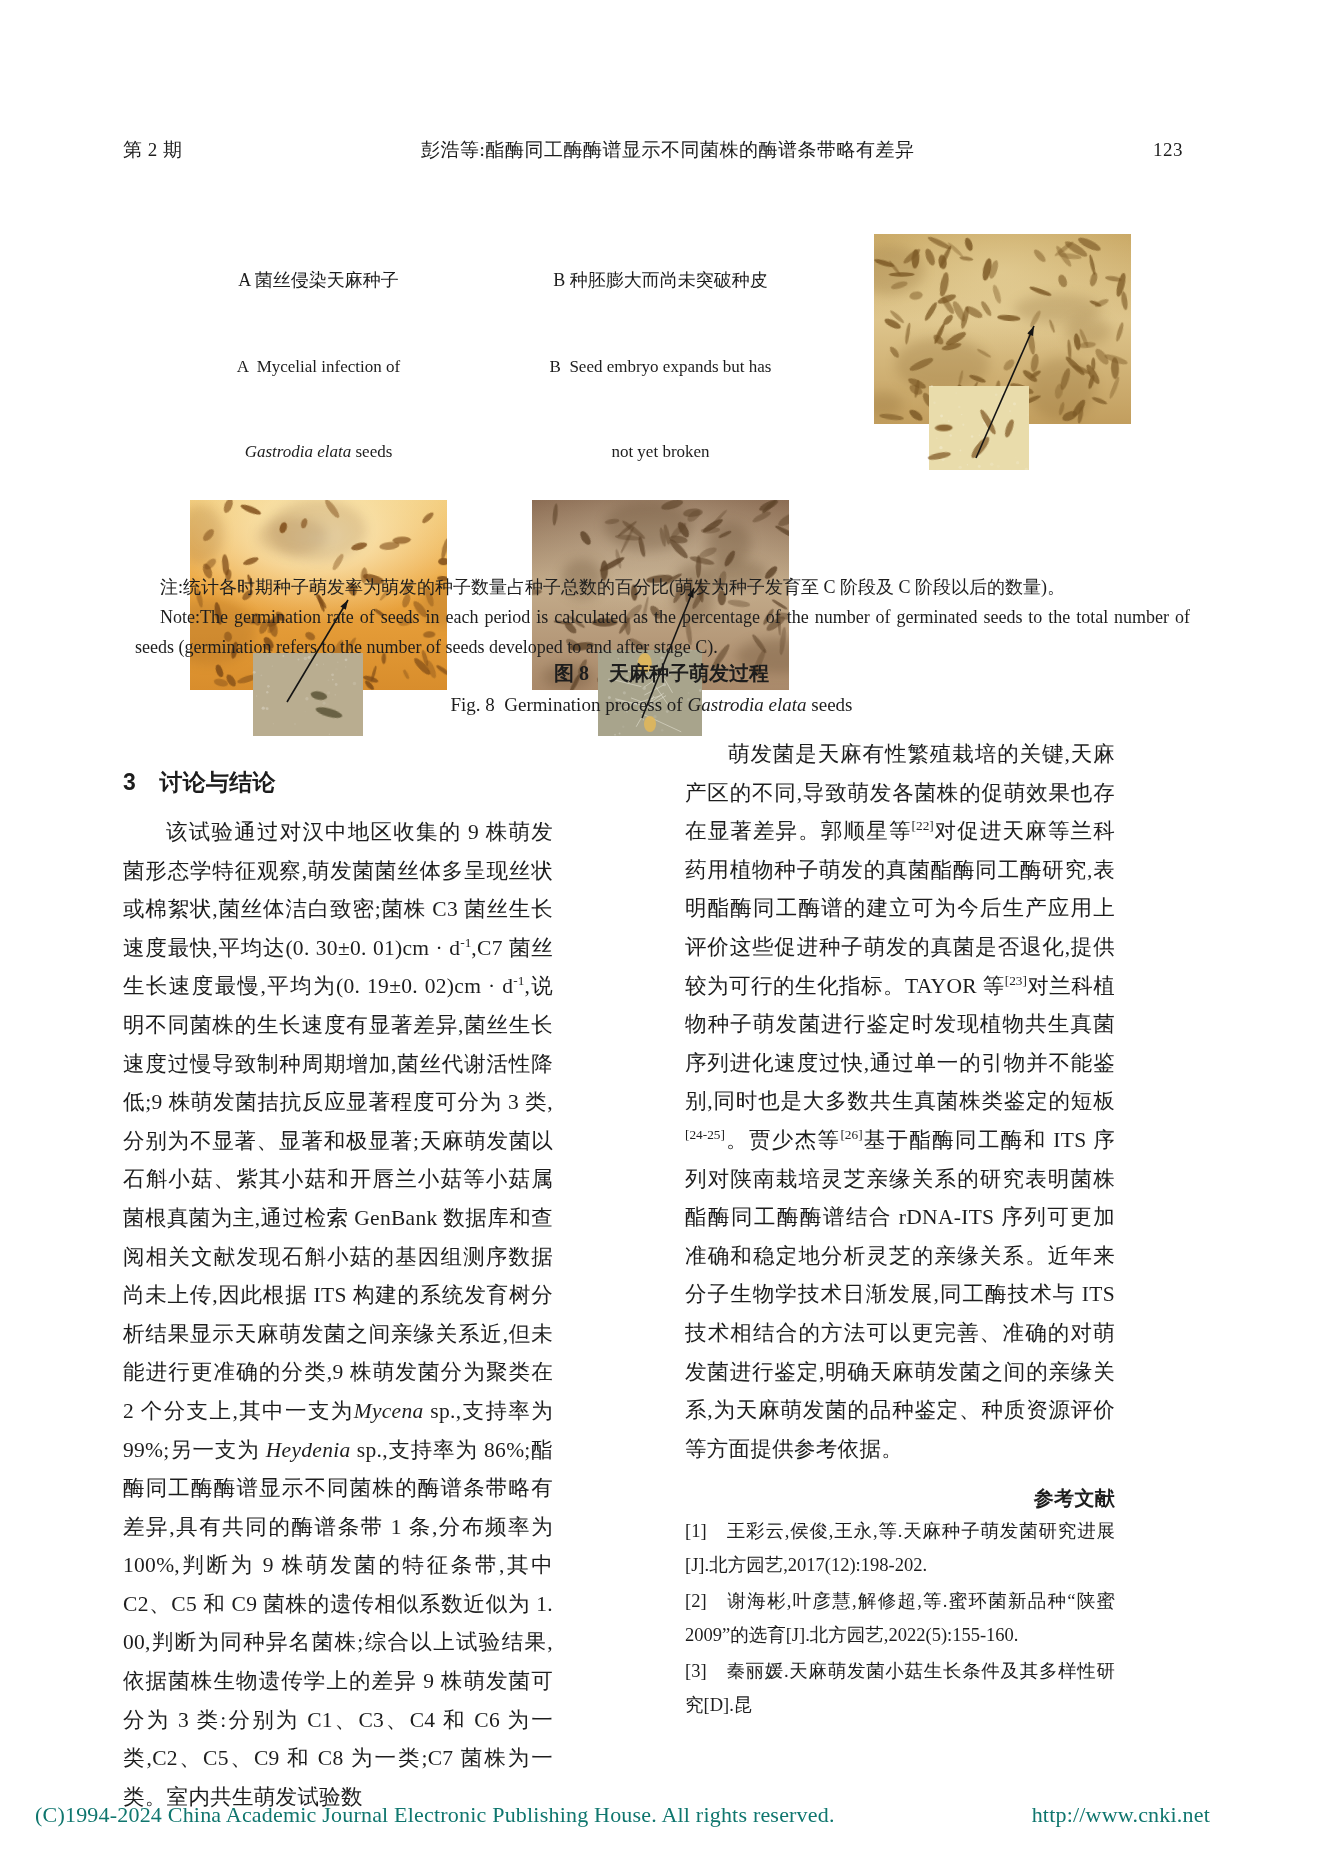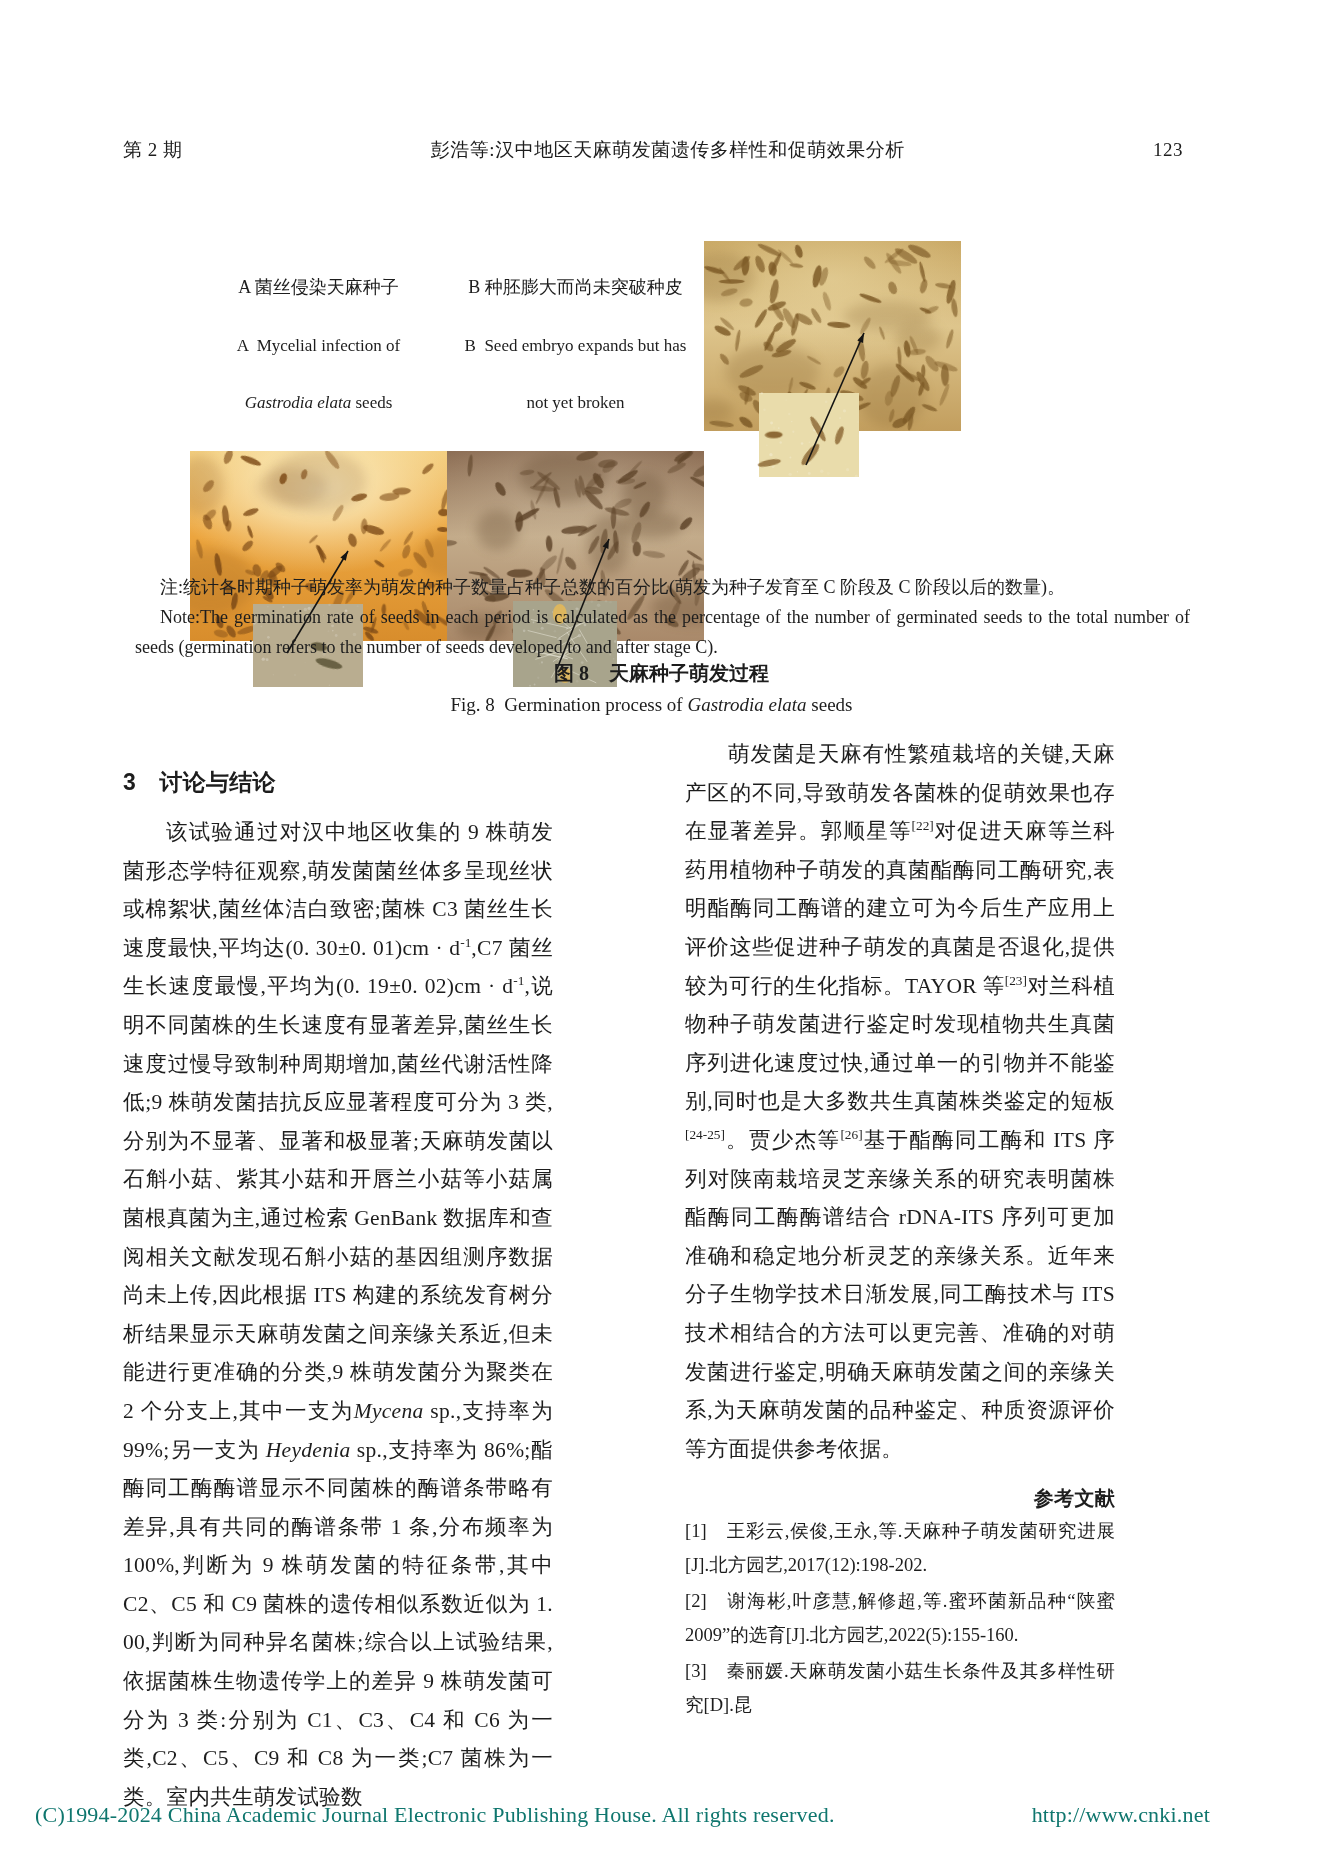"彭浩等:汉中地区天麻萌发菌遗传多样性和促萌效果分析" span.pg-title { text: :汉中地区天麻萌发菌遗传多样性和促萌效果分析 -> :酯酶同工酶酶谱显示不同菌株的酶谱条带略有差异 }
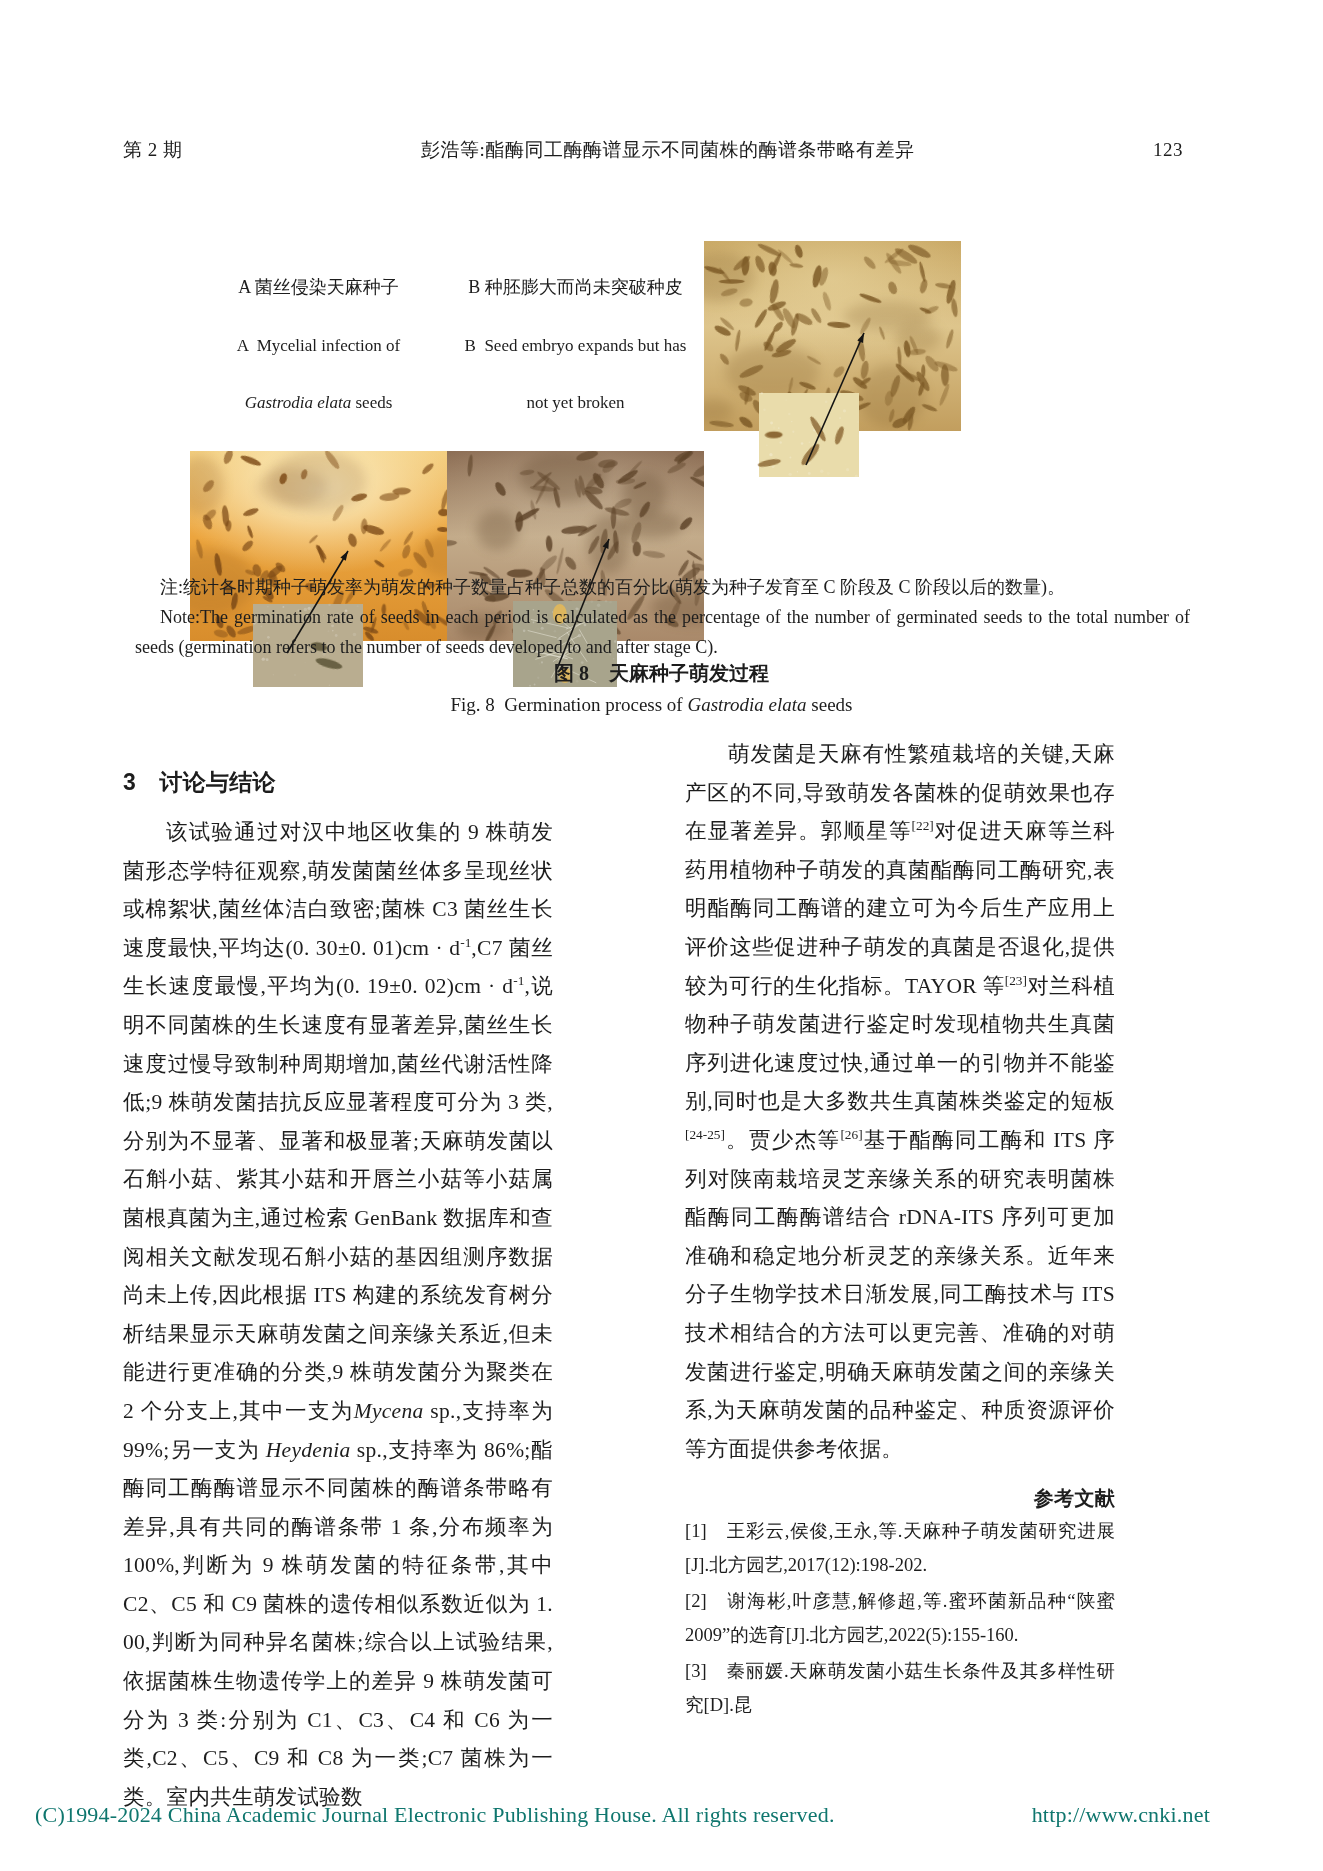"A 菌丝侵染天麻种子" .panels { justify-content: none -> space-between; top: 239px -> 232px }
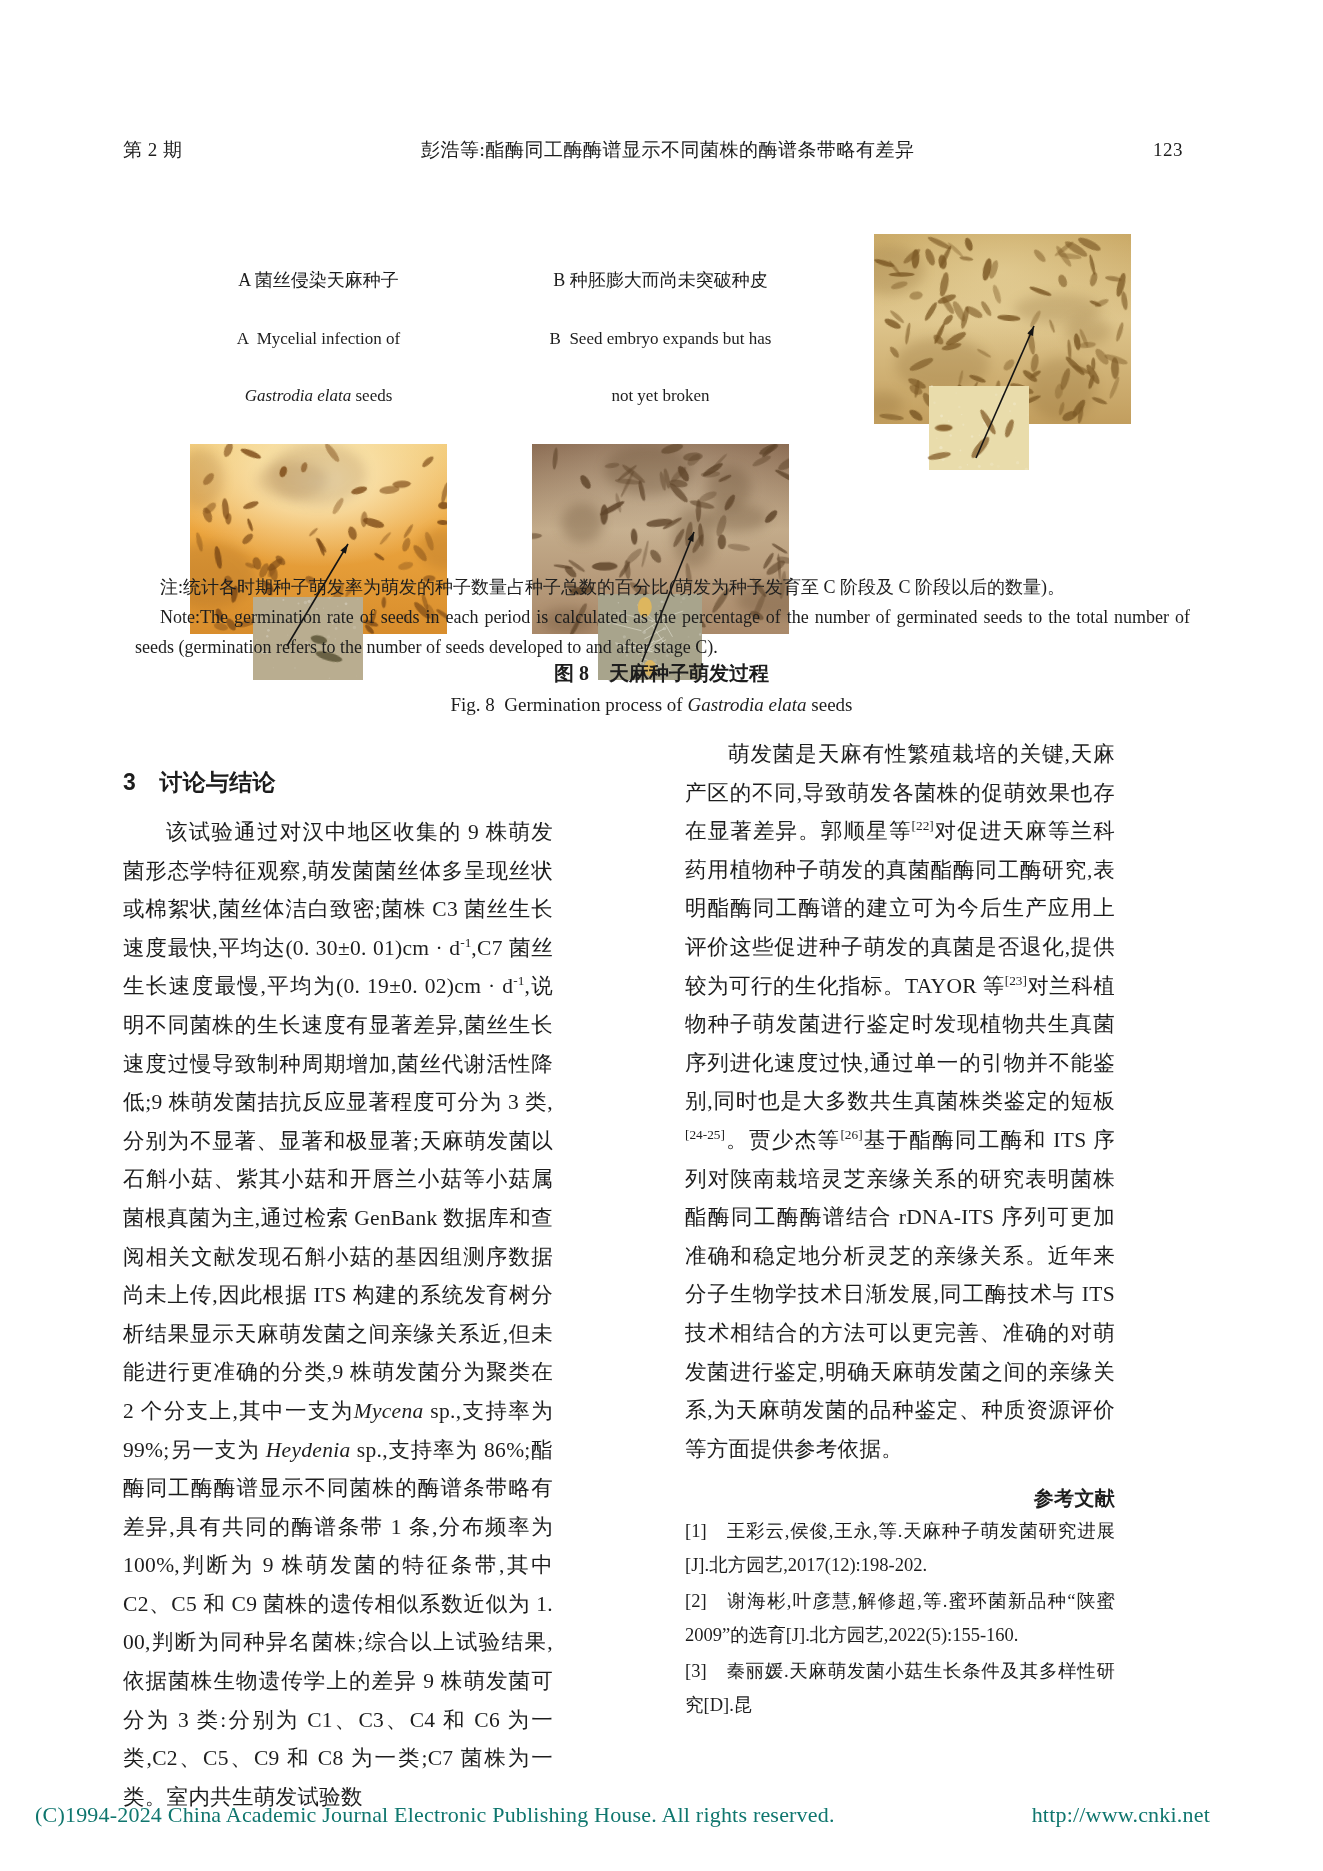"A Mycelial infection of" .cap-en { margin-top: none -> 28px }
